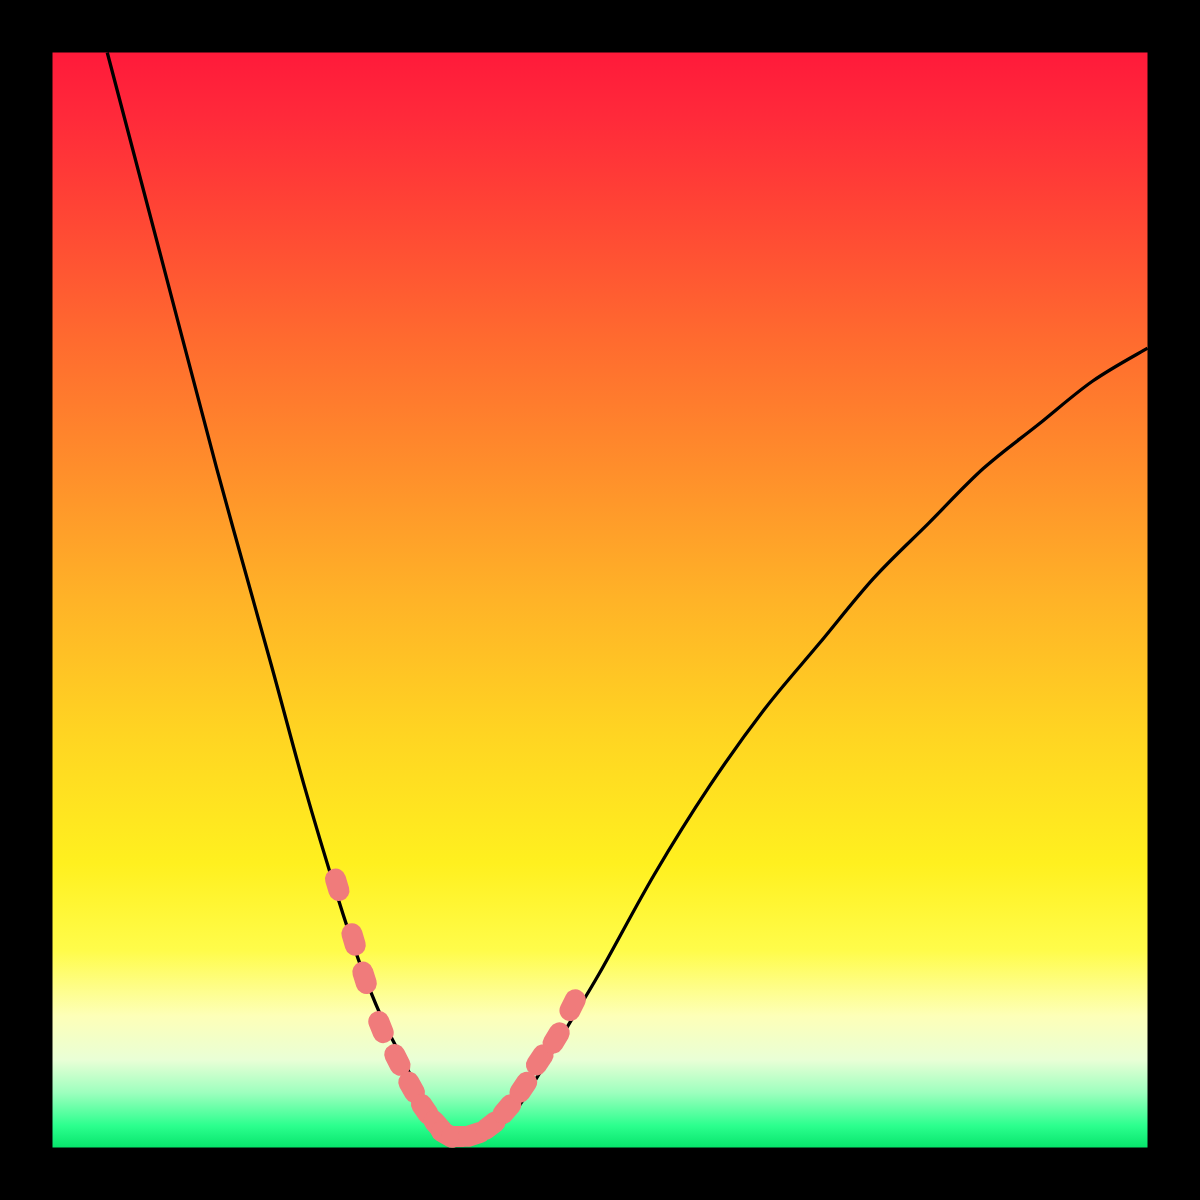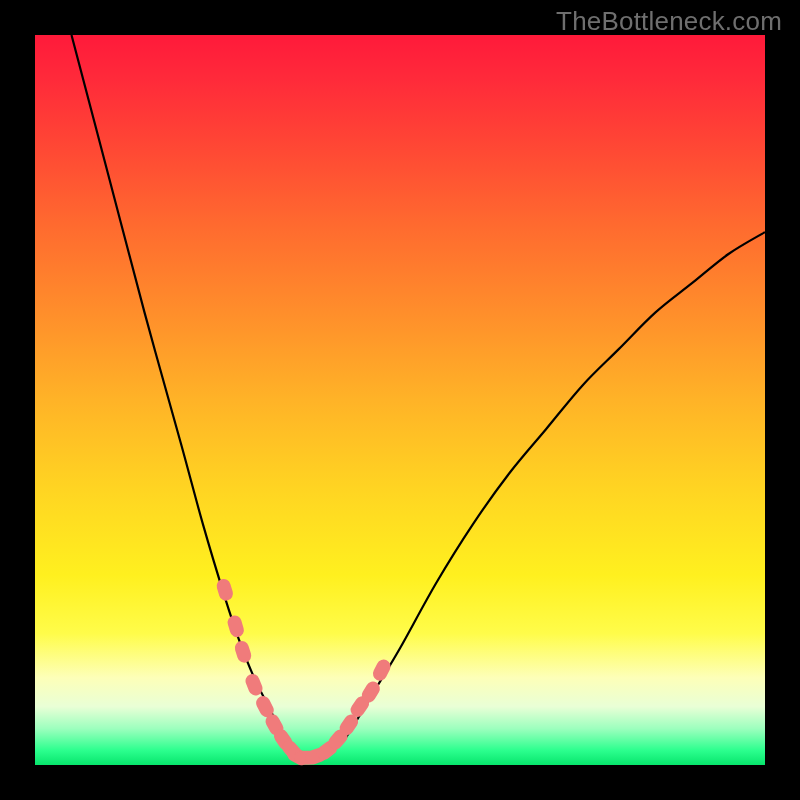"TheBottleneck.com" div.watermark { html: <div>TheBottleneck.com</div> -> none }
